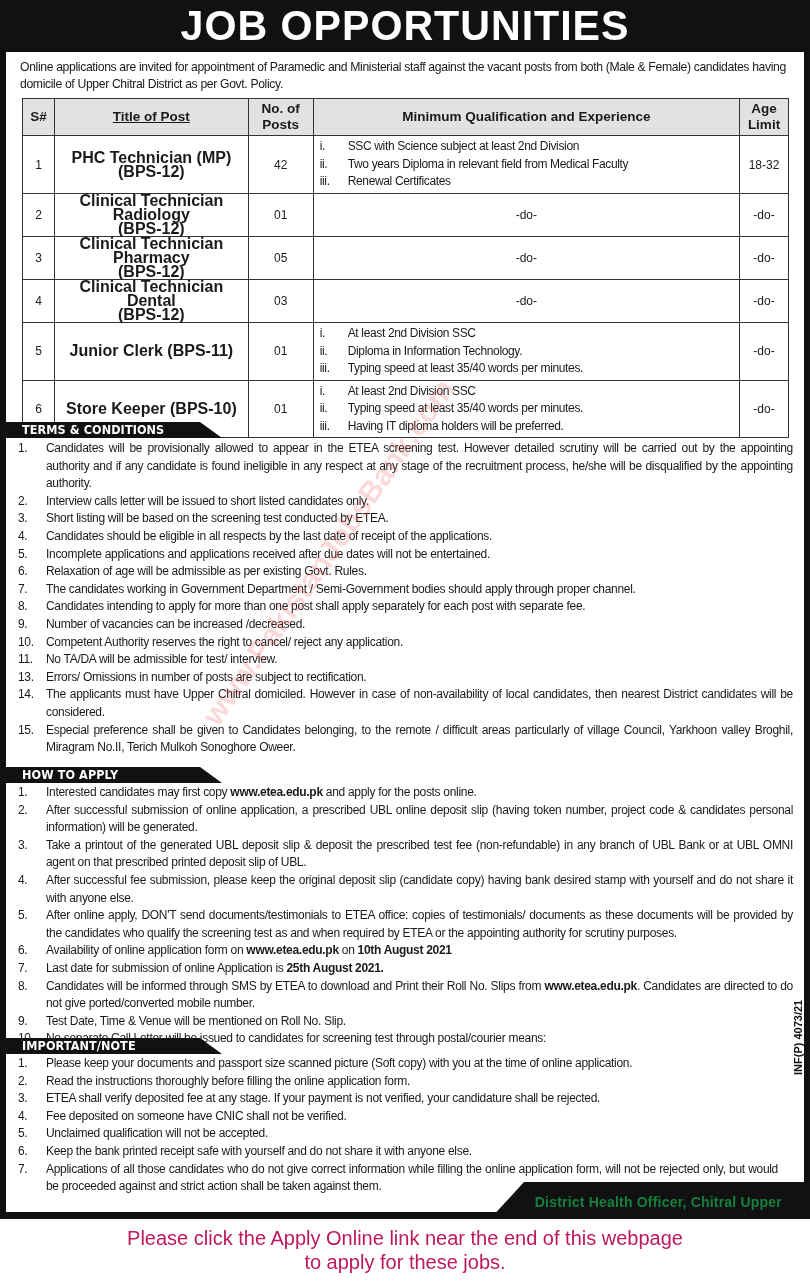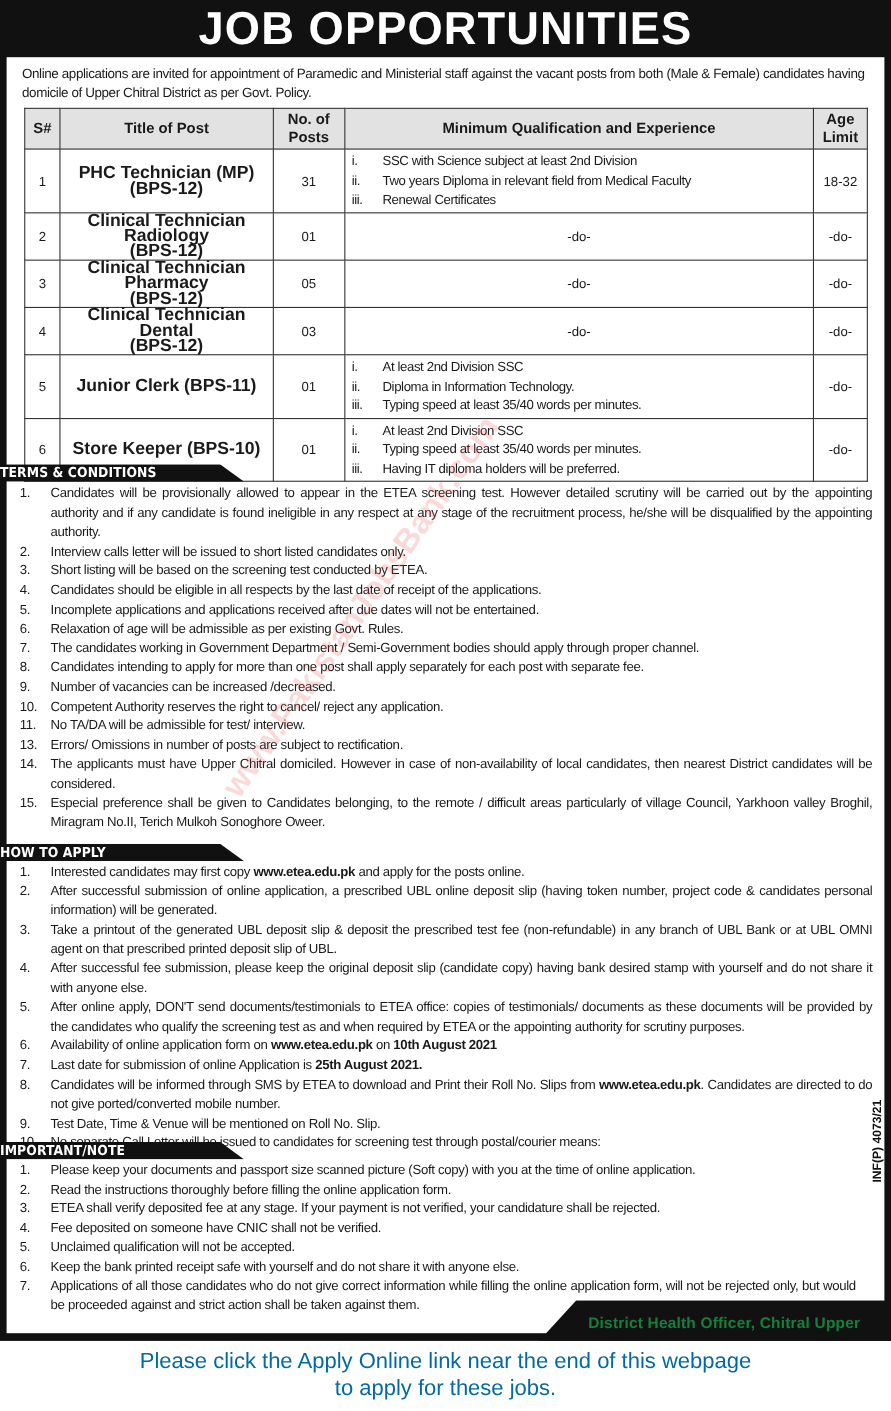"Title of Post" .col-title { text-decoration: none -> underline }
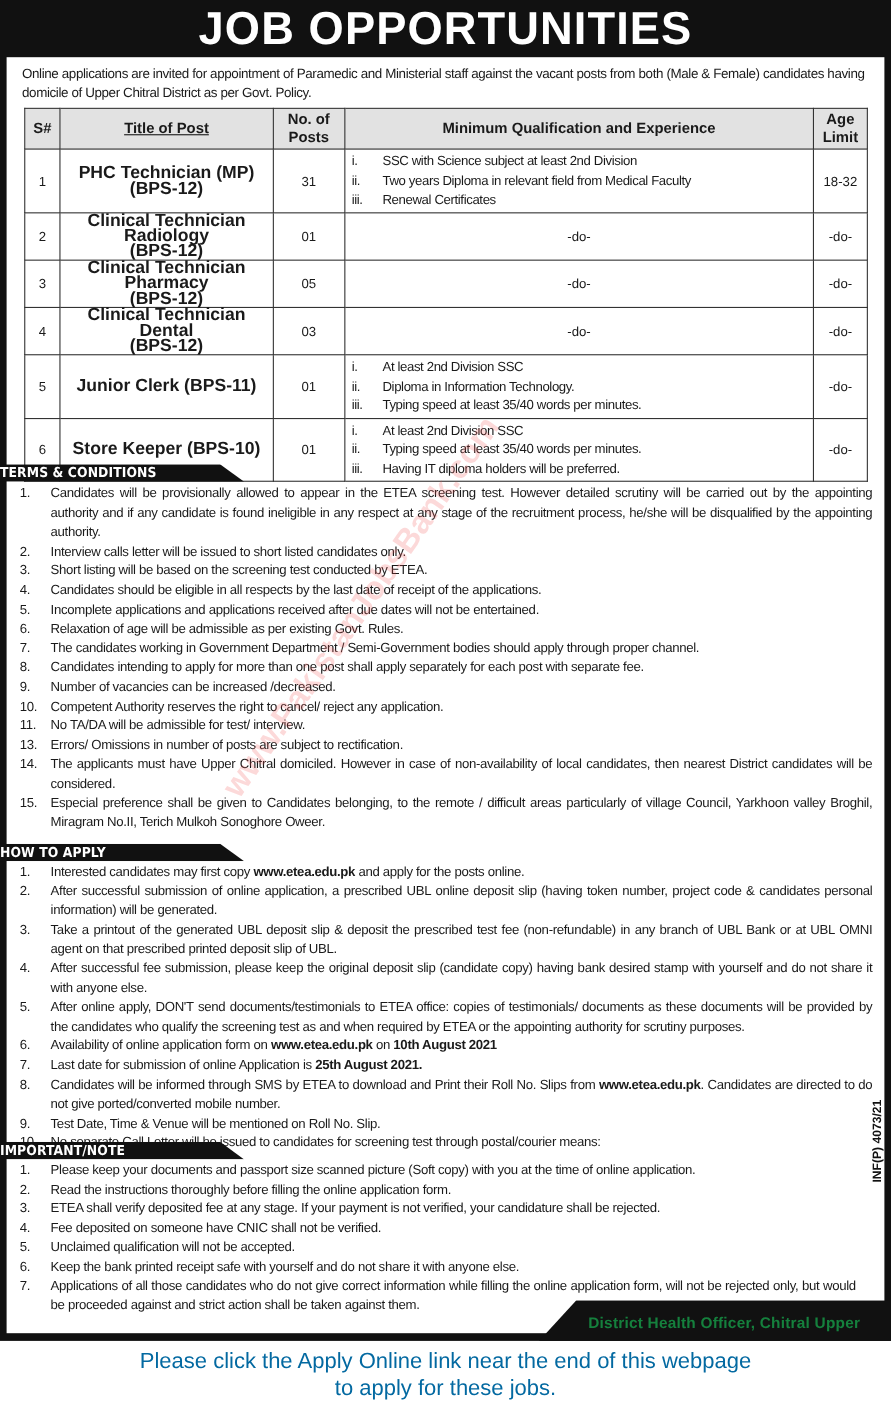"31" td { text: 31 -> 42 }
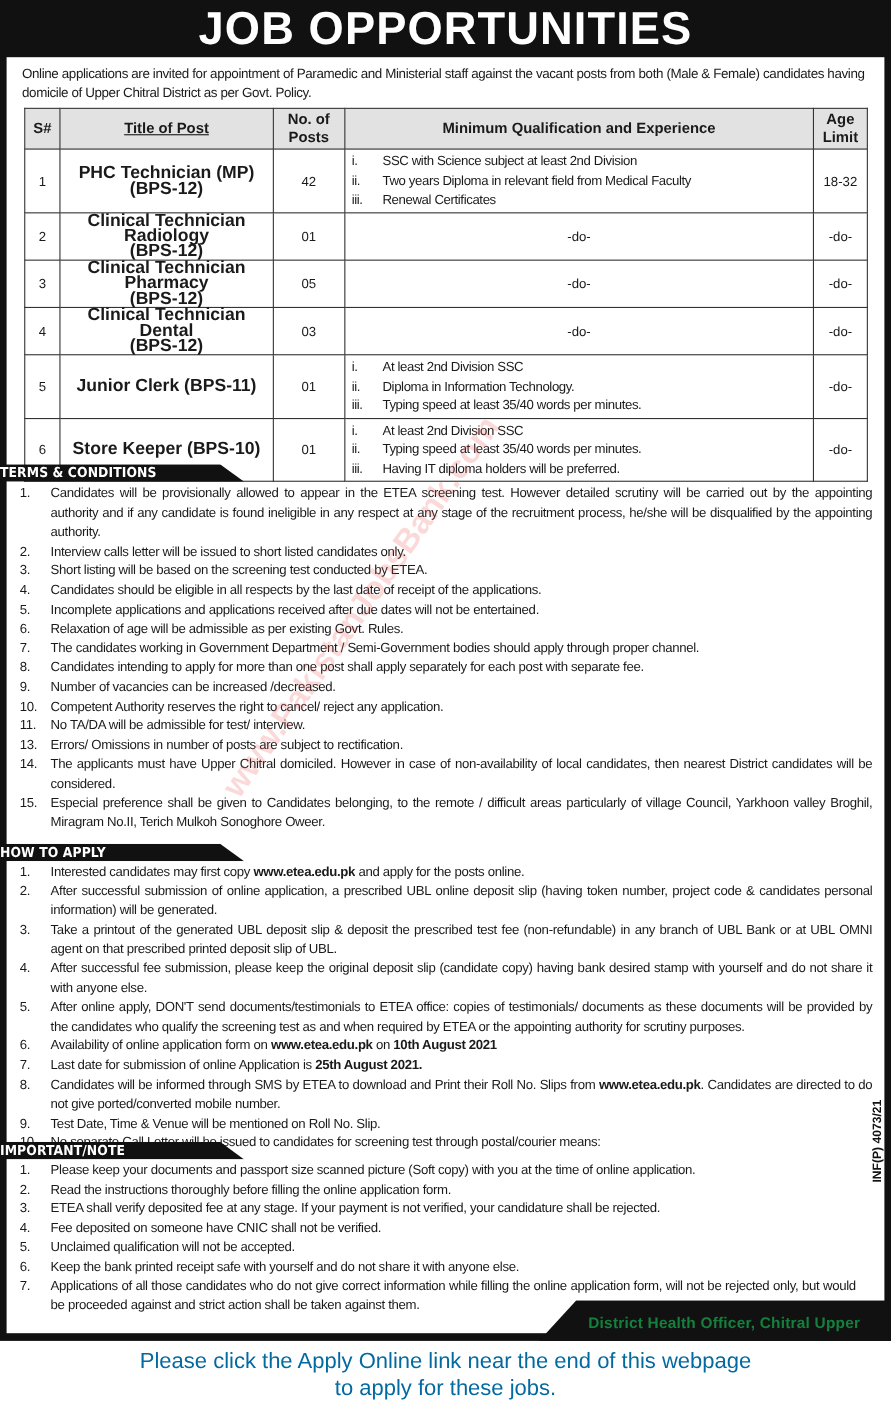"TERMS & CONDITIONS" .sec-head { padding-left: none -> 22px }
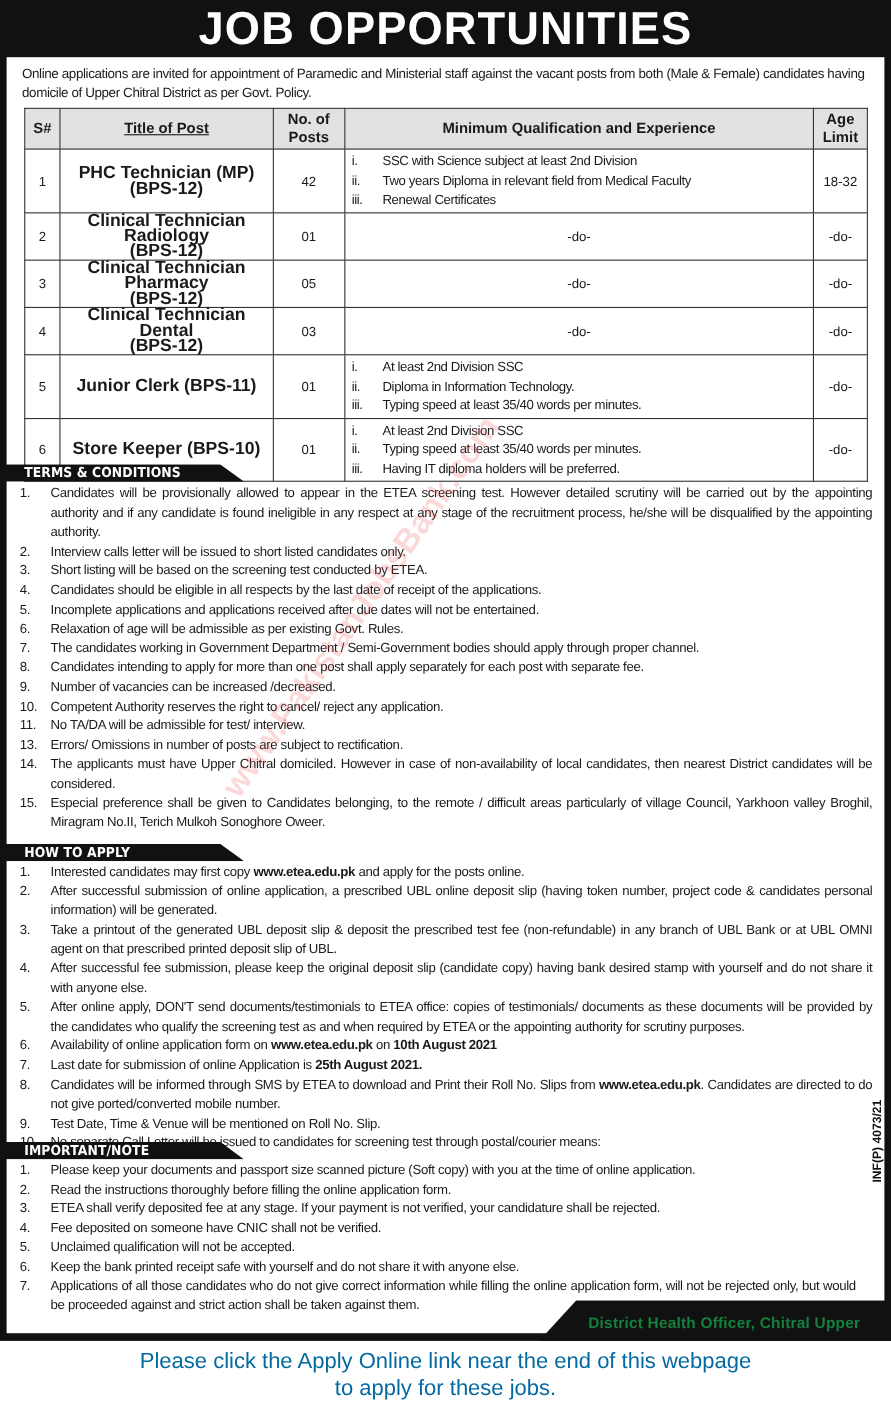"Please click the Apply Online" .apply-note { color: #0369a1 -> #be185d }
